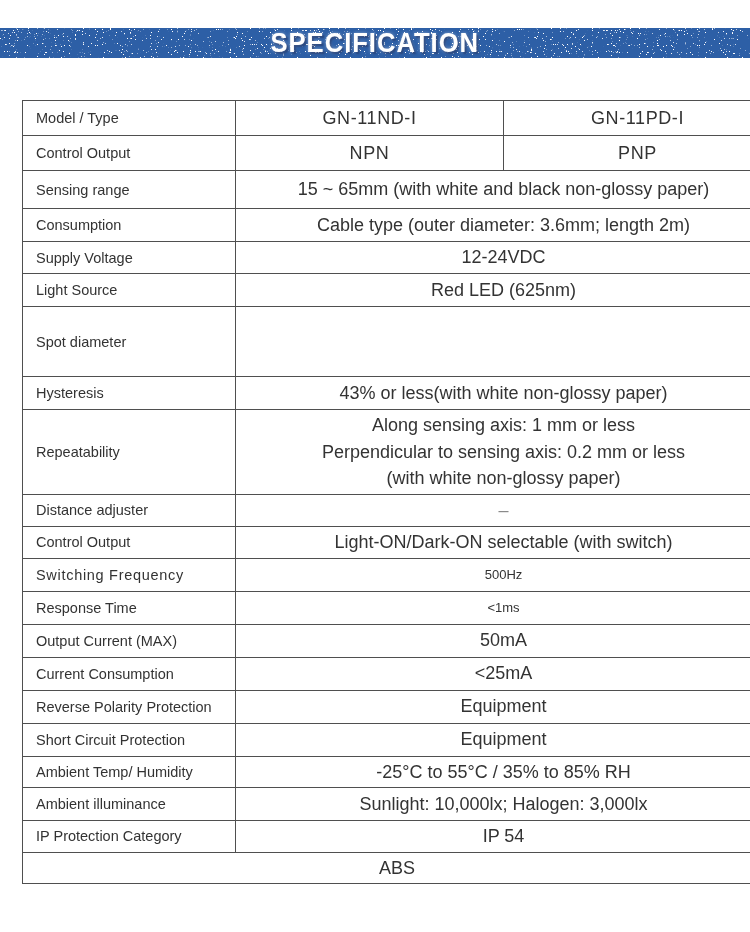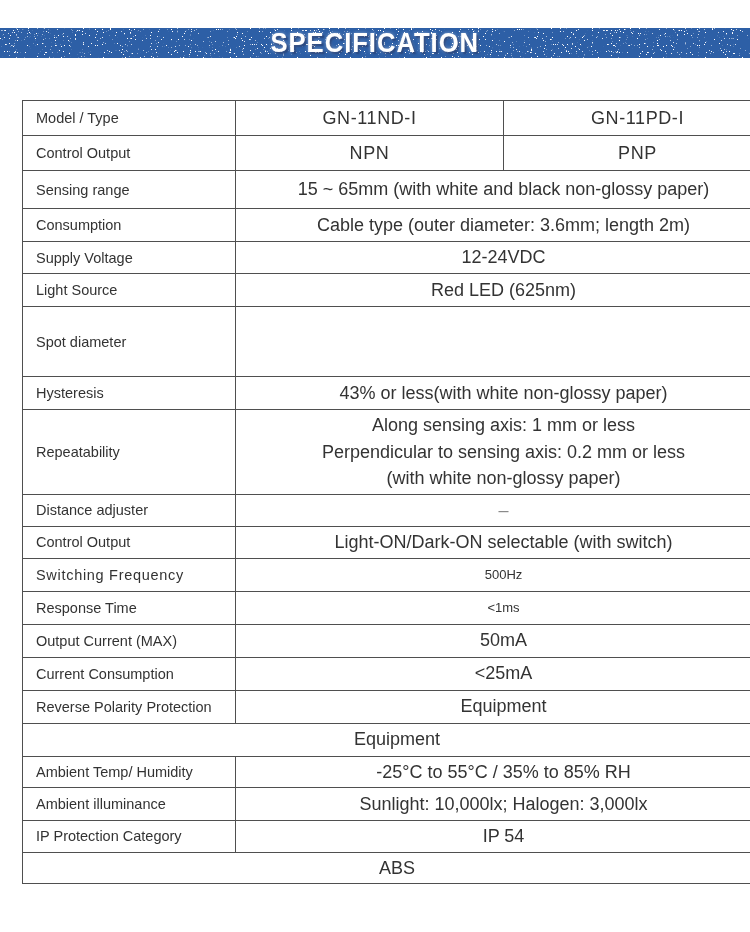"Short Circuit Protection" div.cell { html: none -> <div>Short Circuit Protection</div> }
